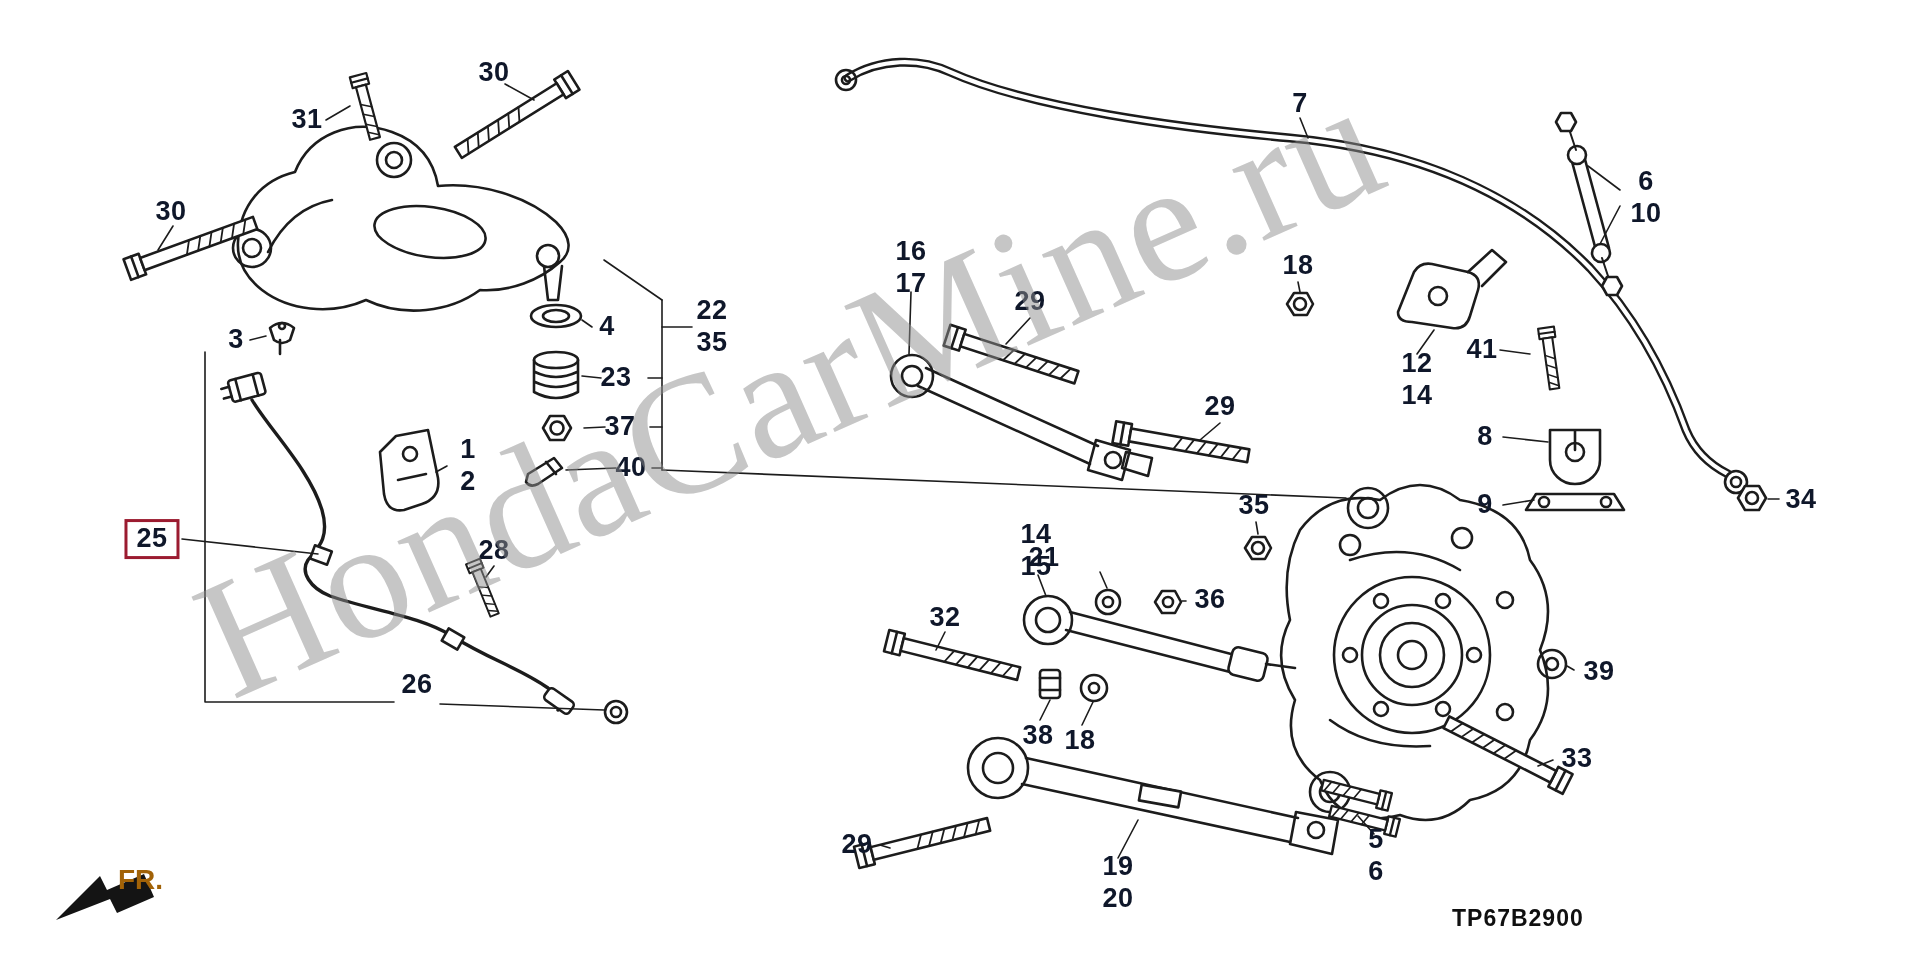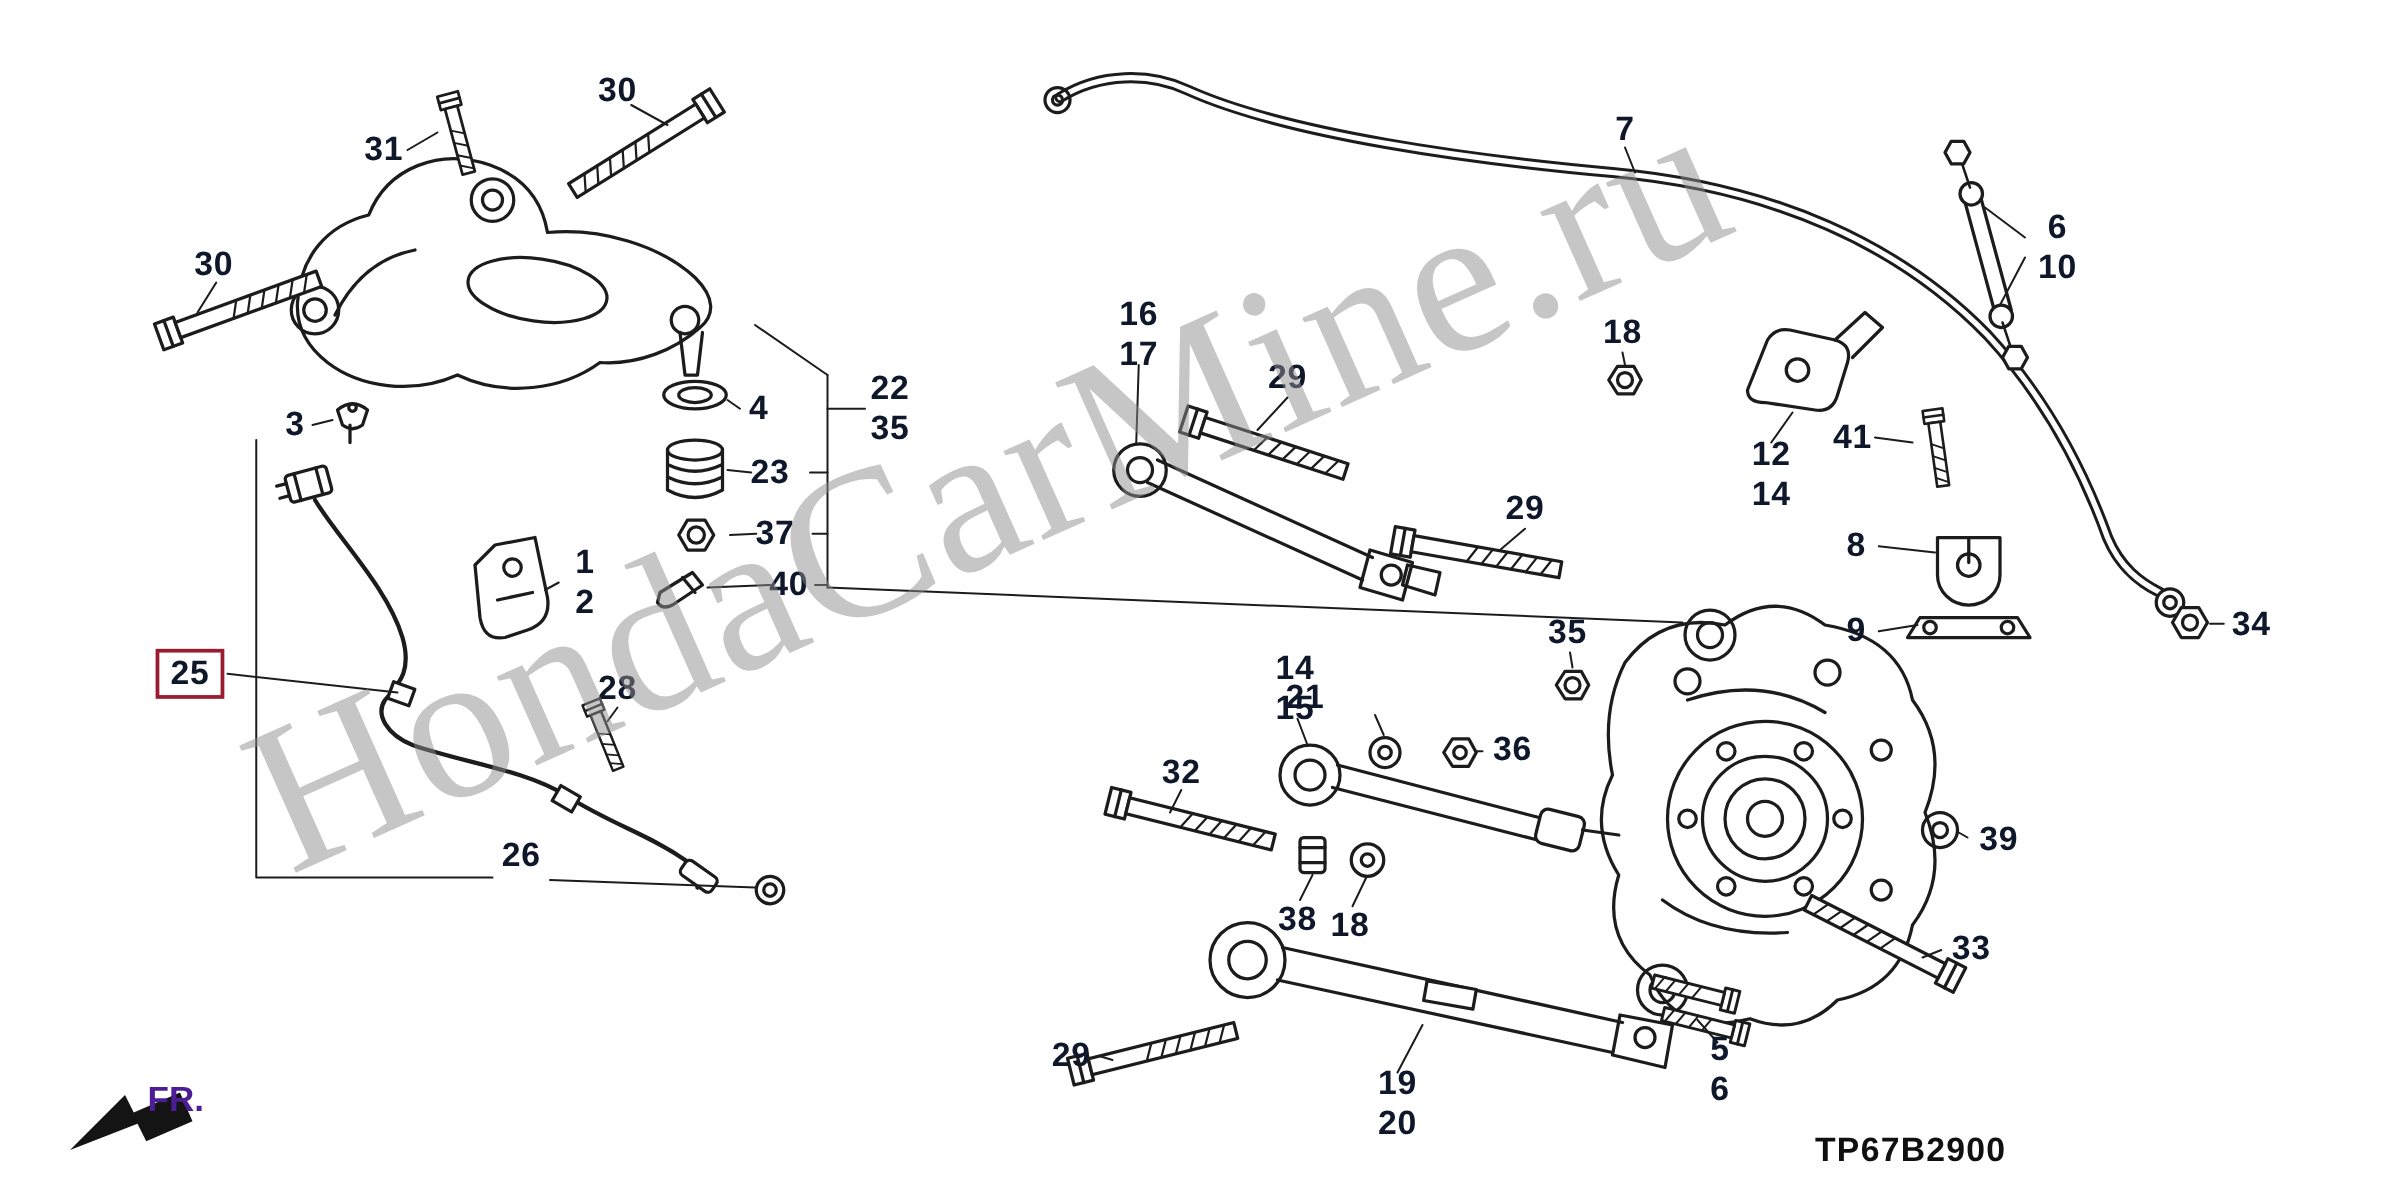"FR." .fr-label { color: #4c1d95 -> #a16207 }
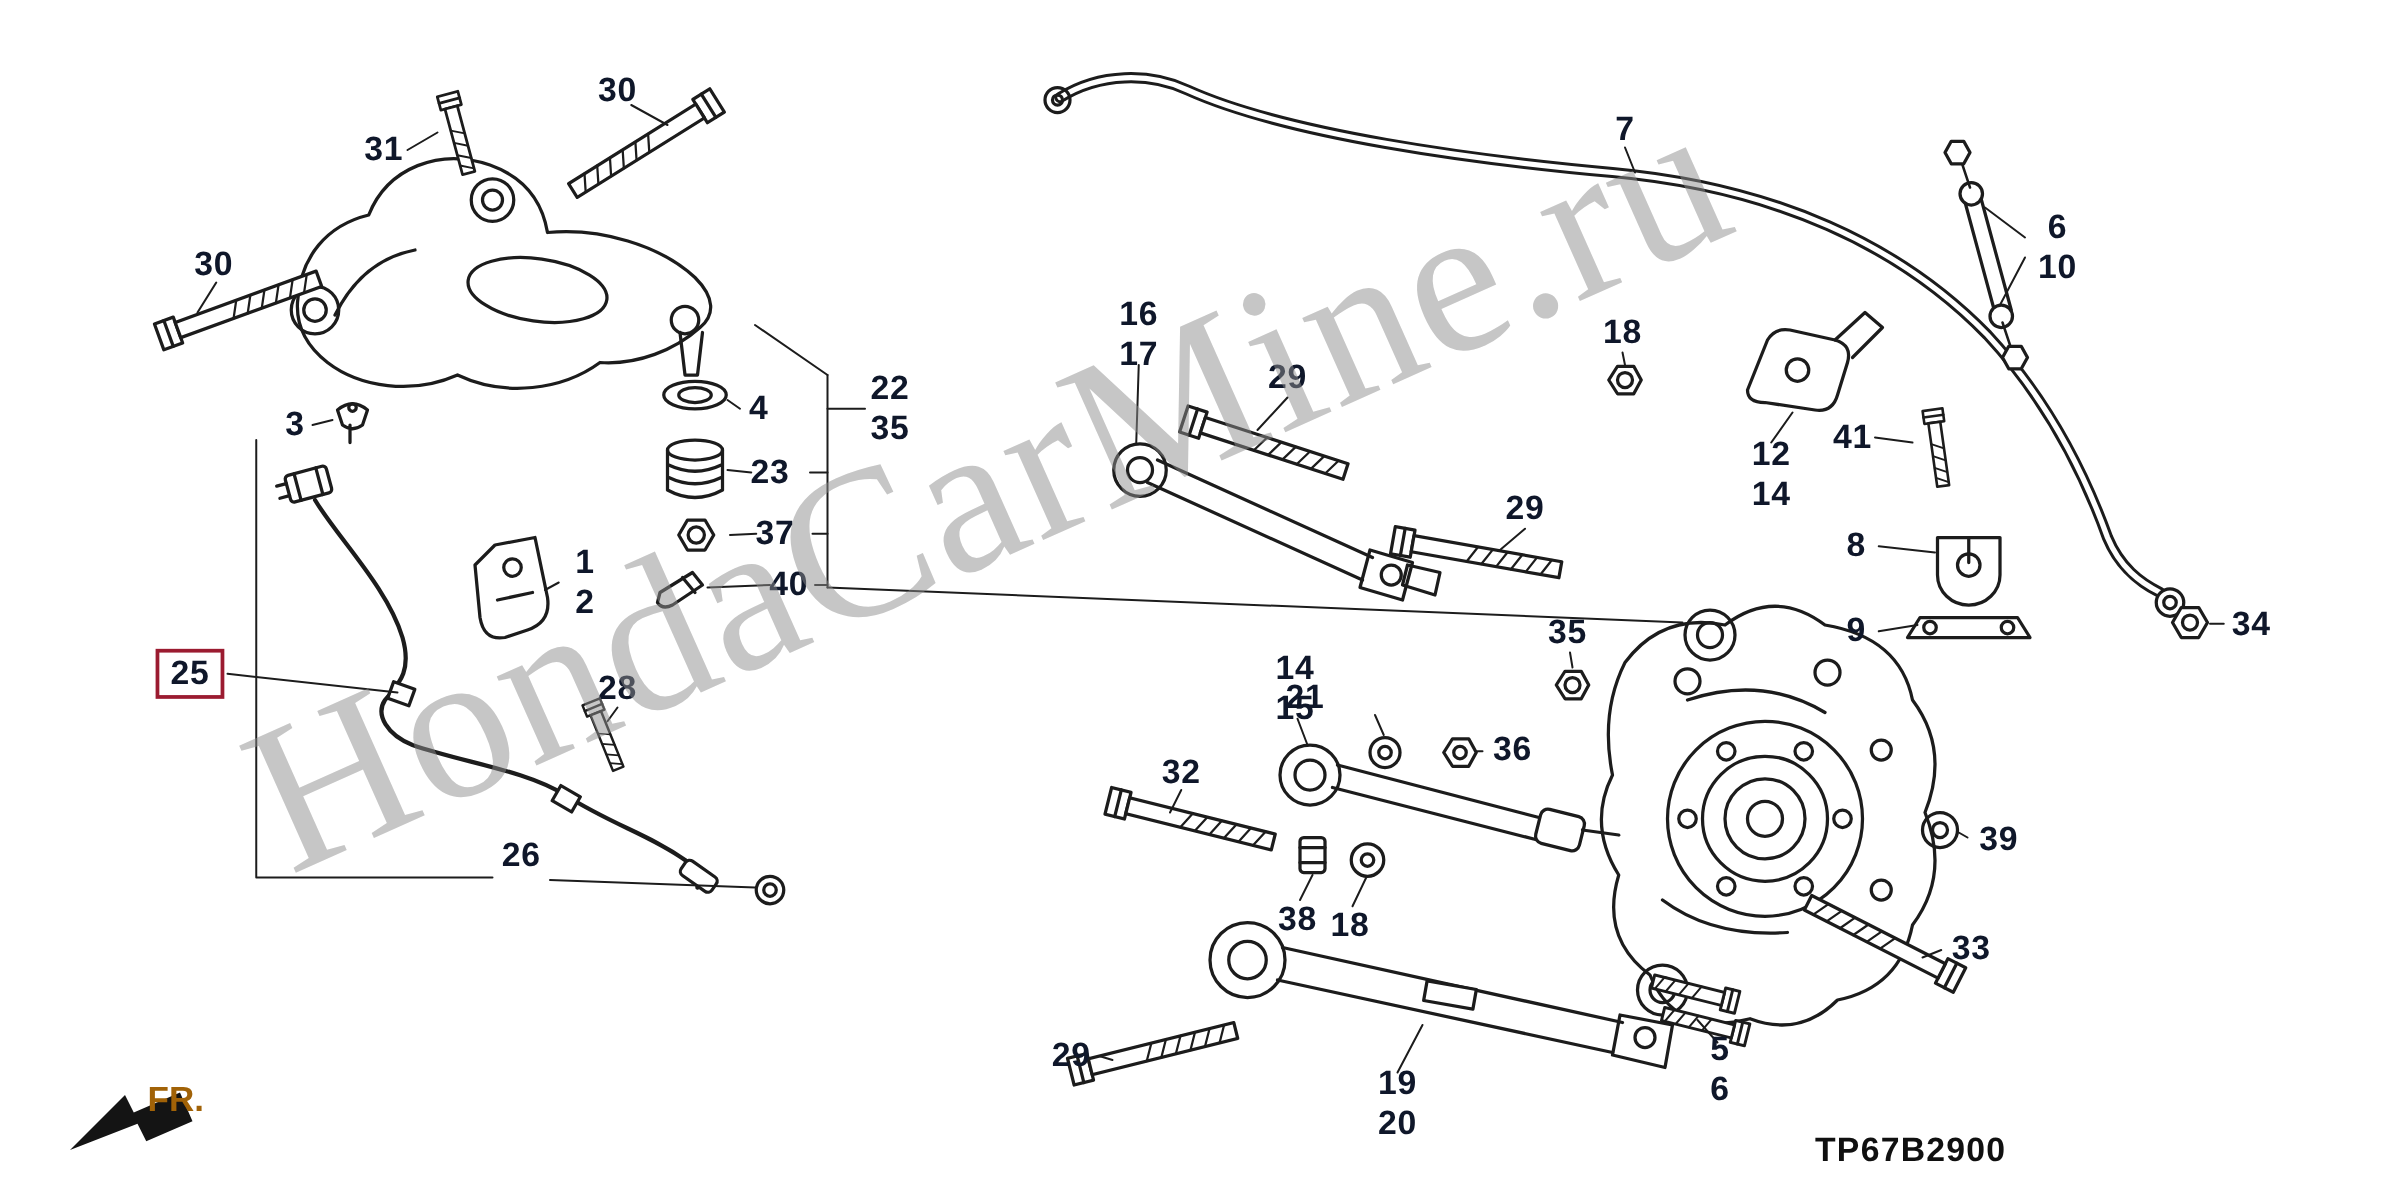"TP67B2900" .diagram-code { font-size: 27px -> 23px }
